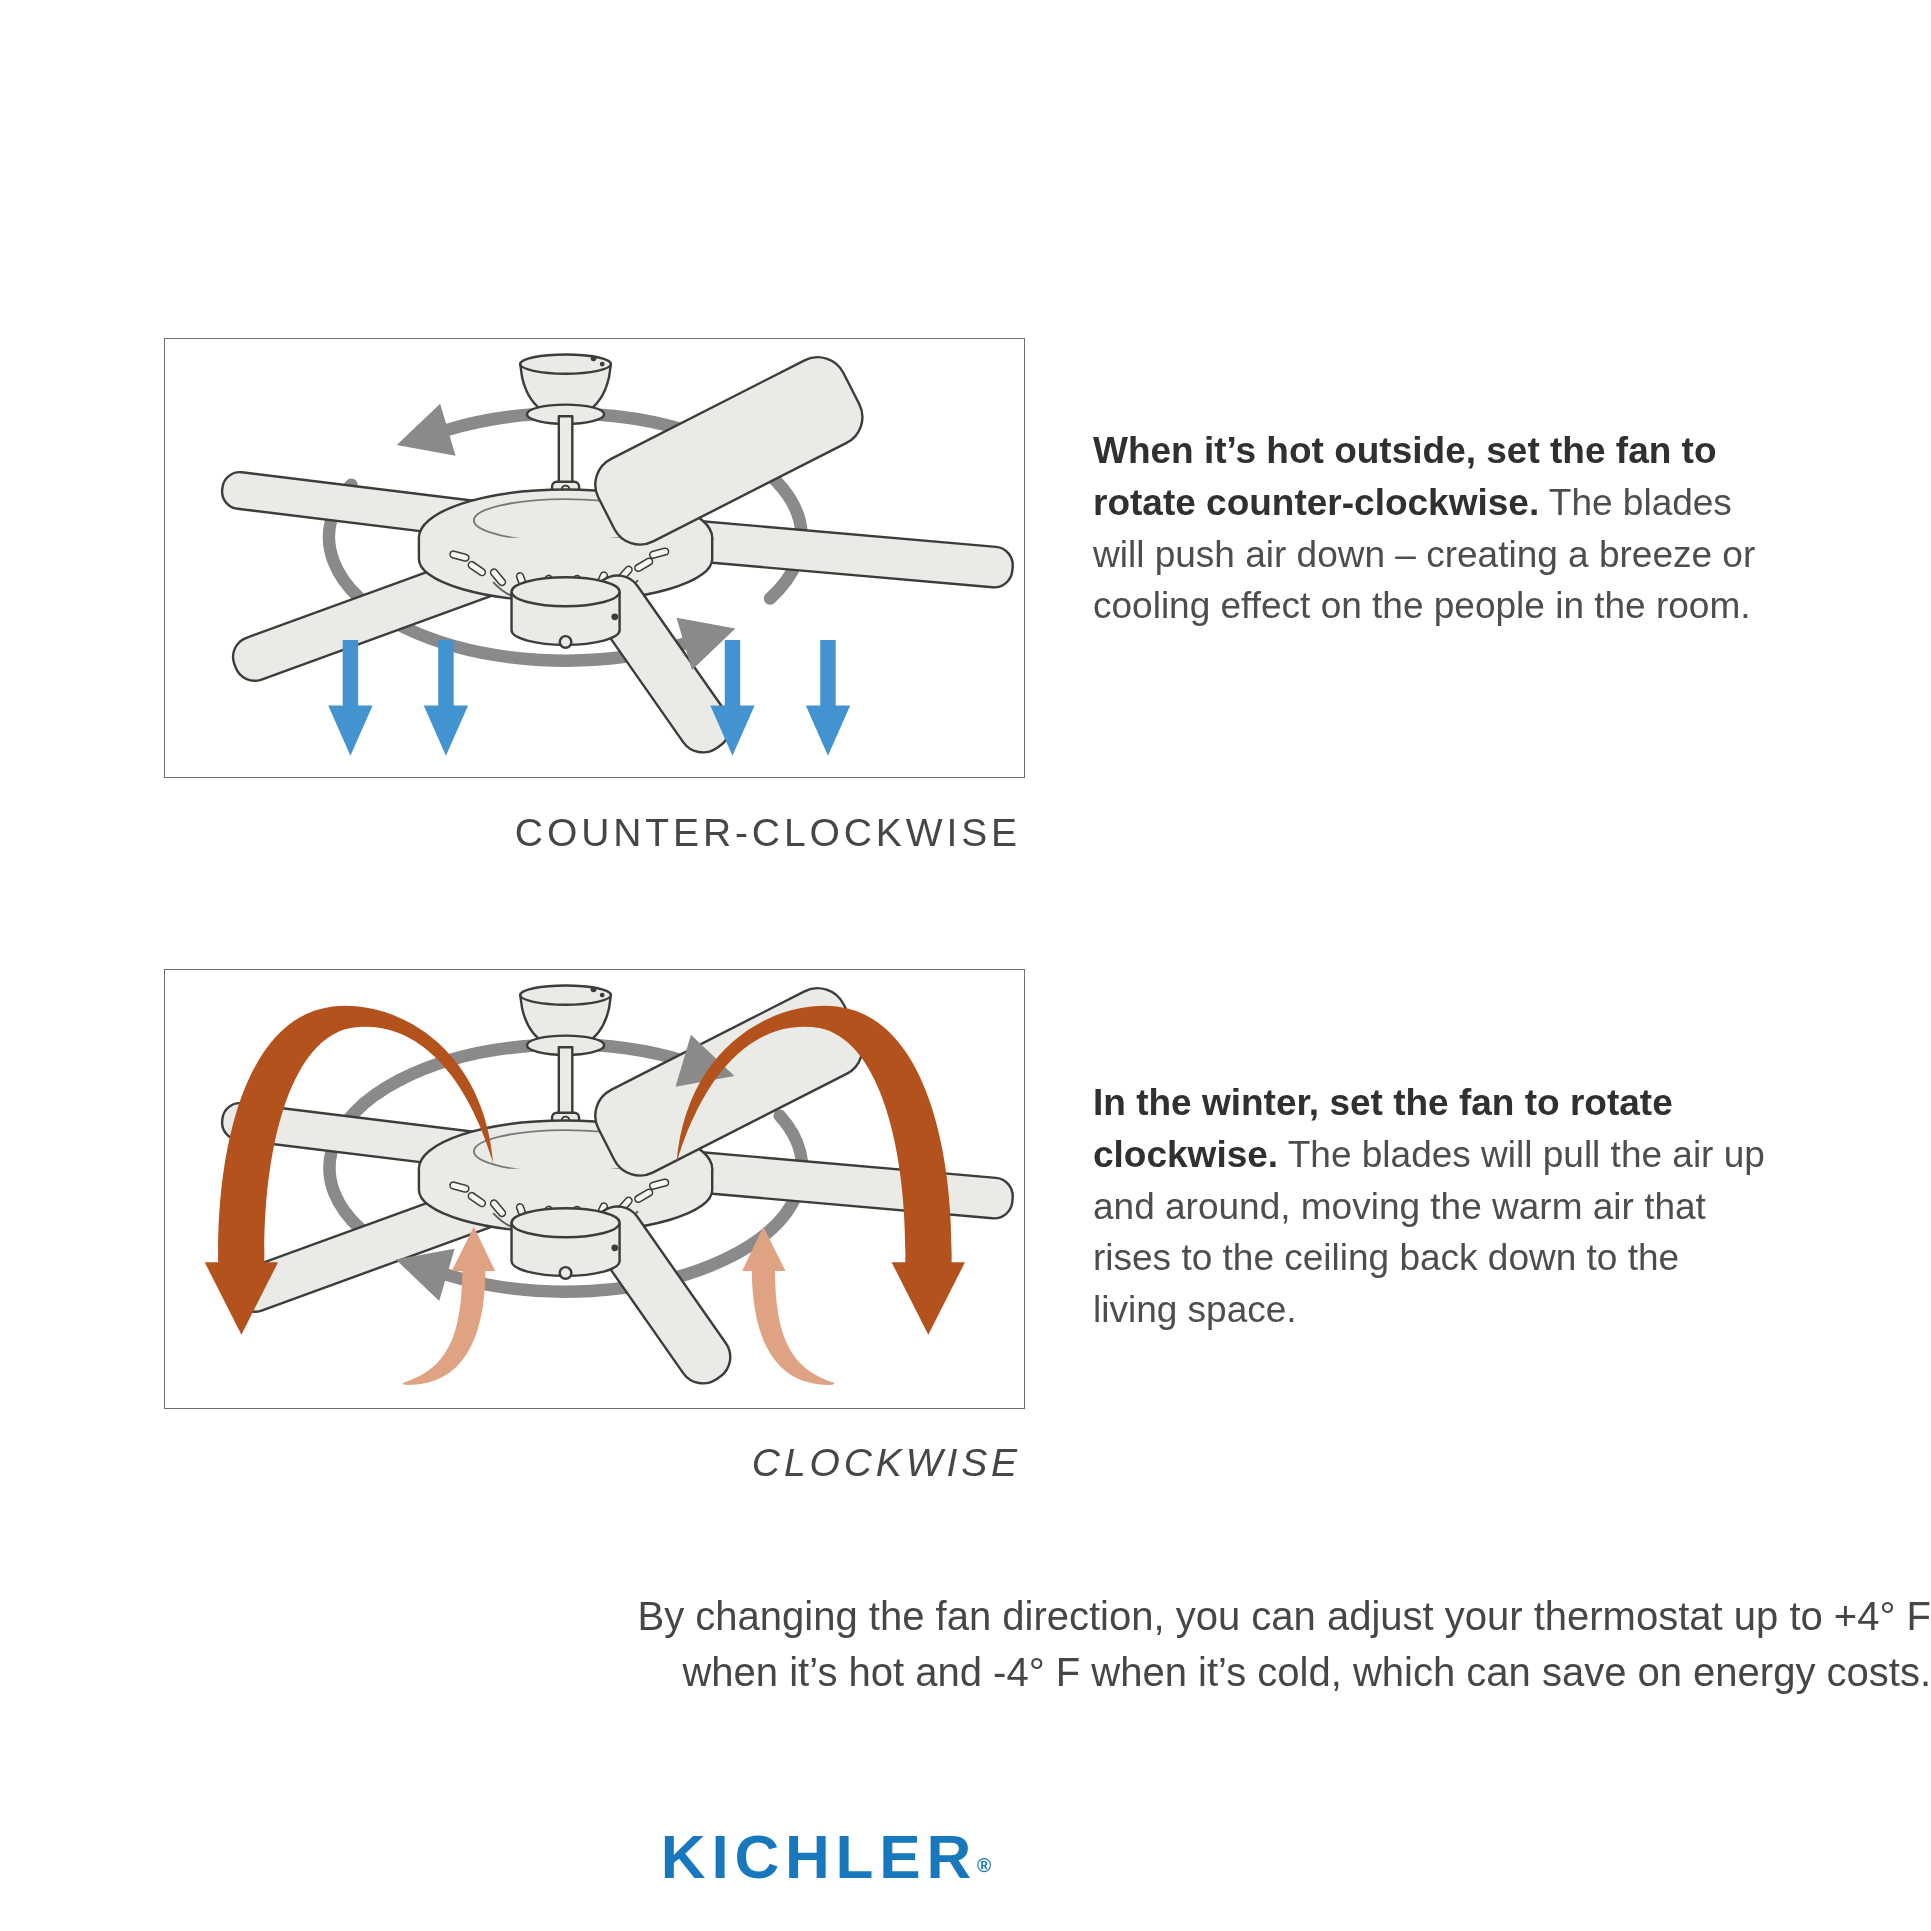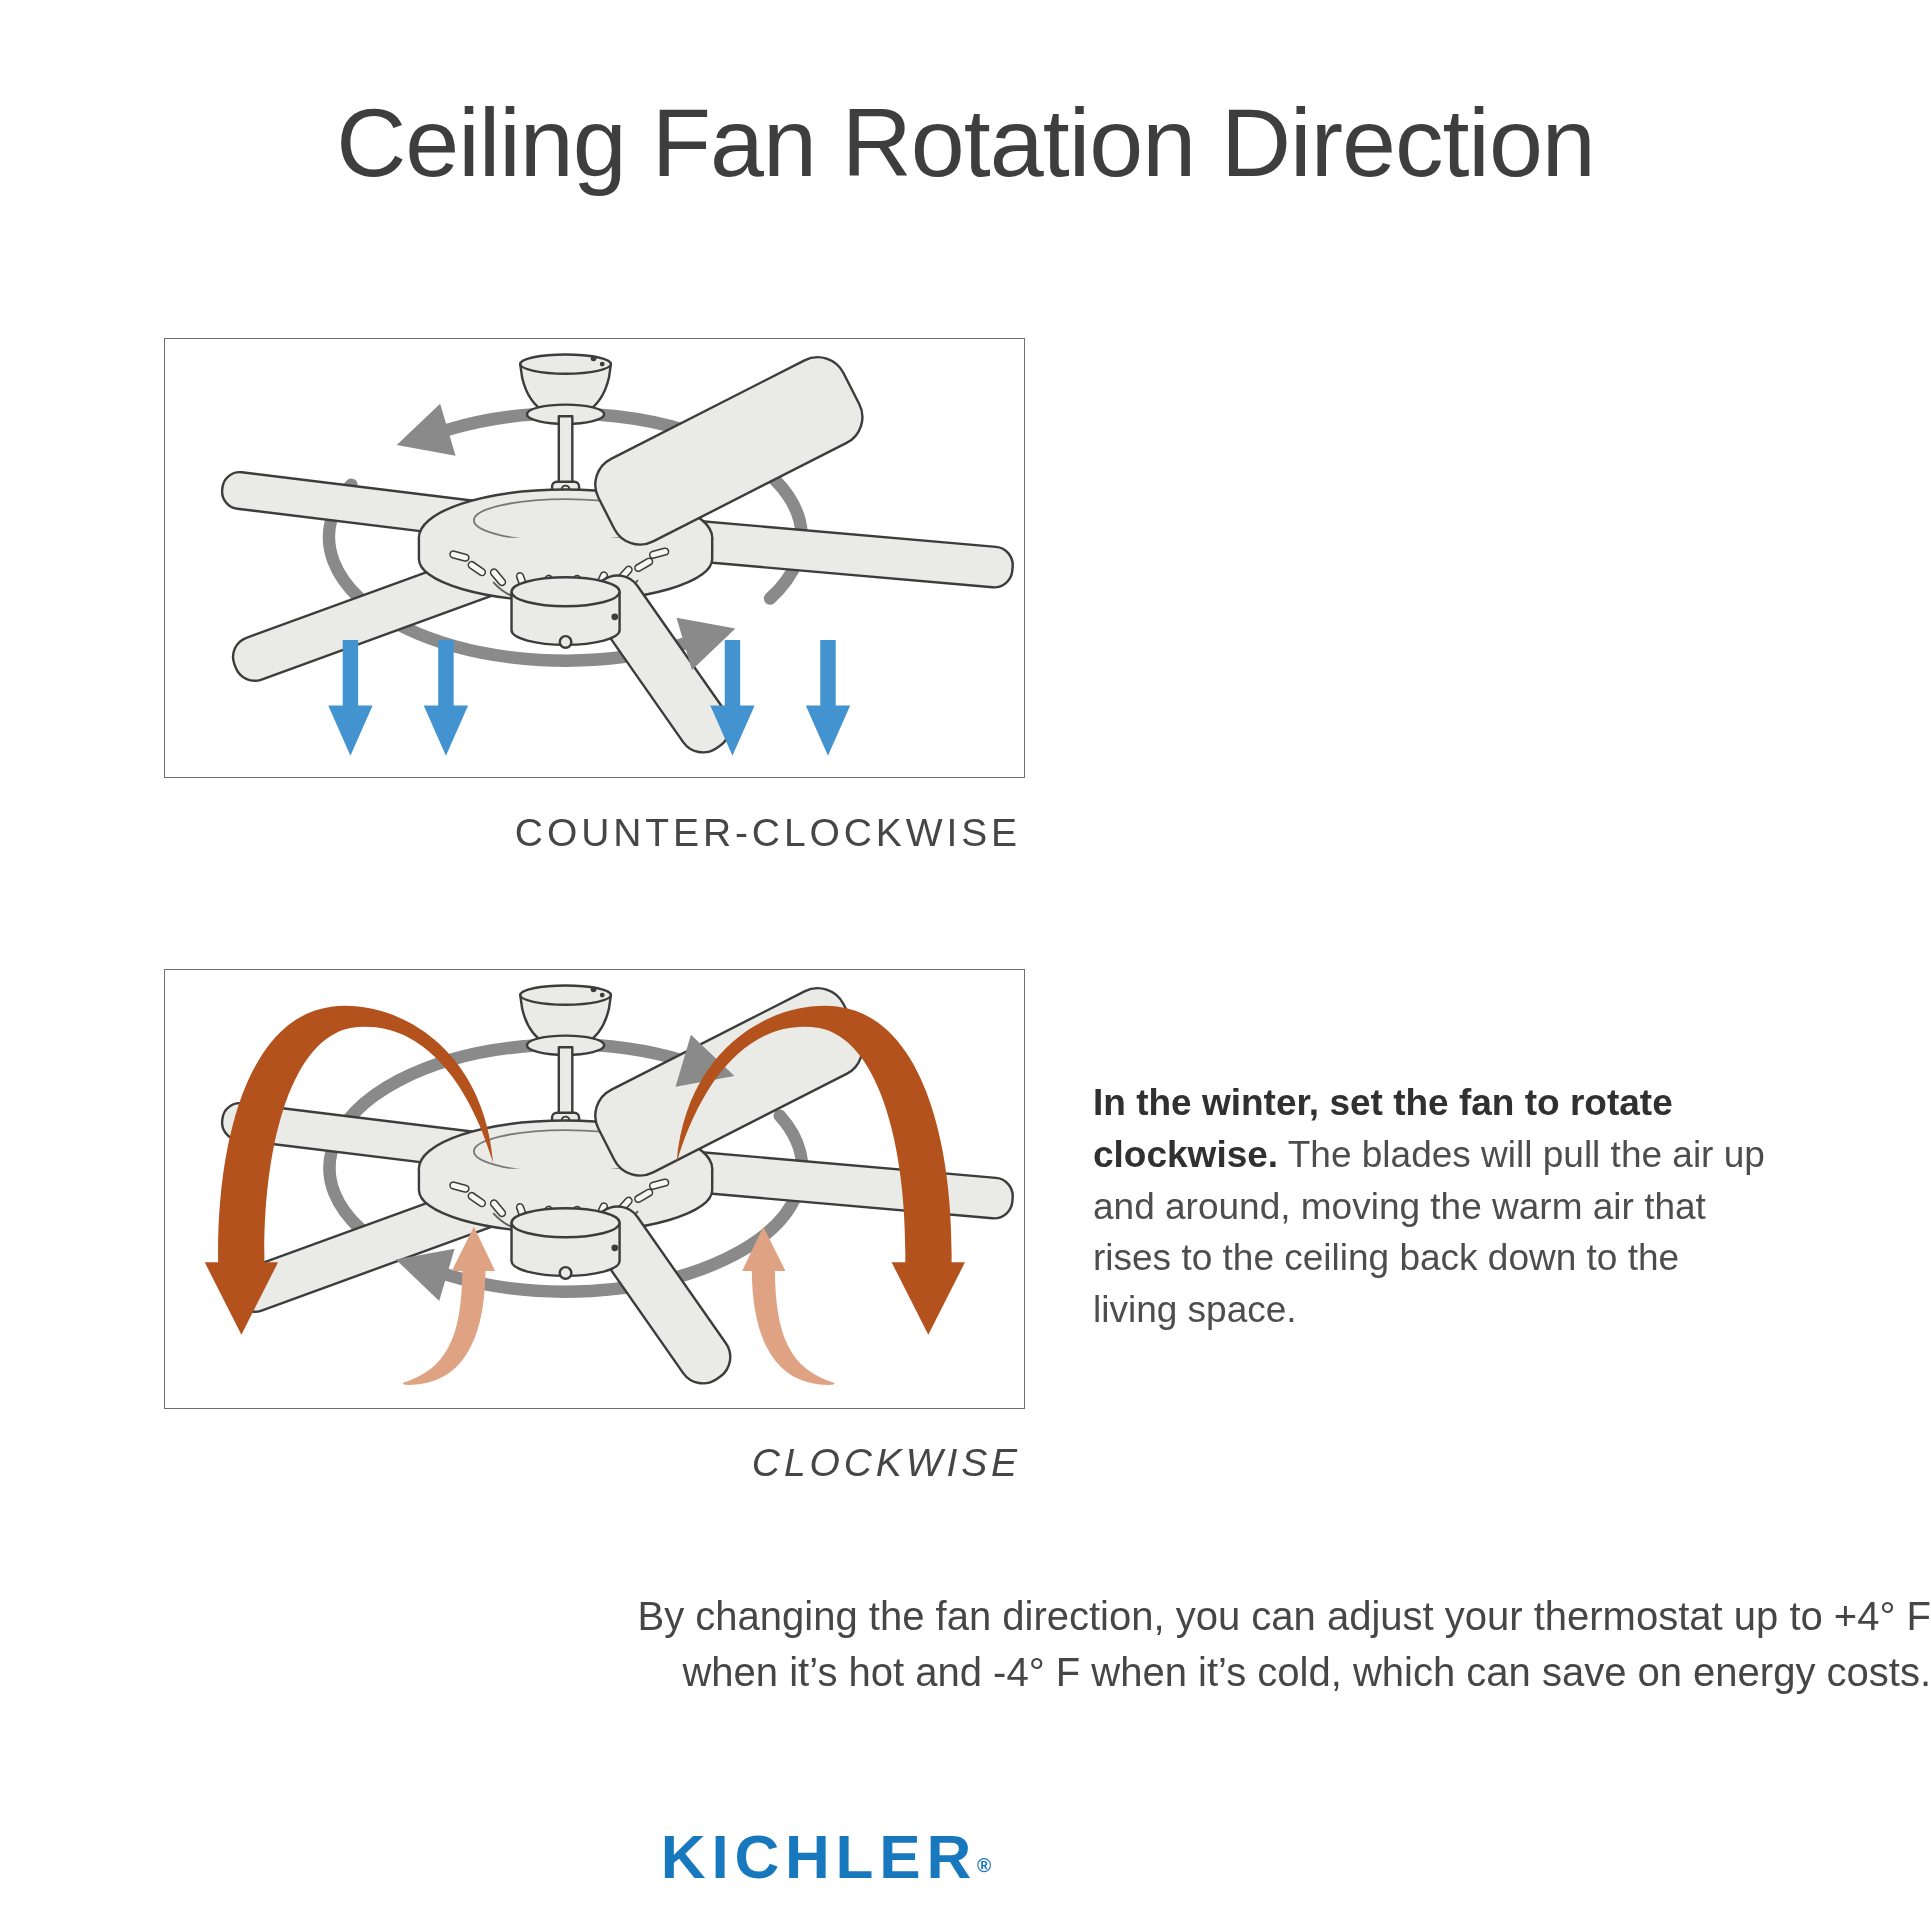"Ceiling Fan Rotation Direction" h1.title { html: <h1>Ceiling Fan Rotation Direction</h1> -> none }
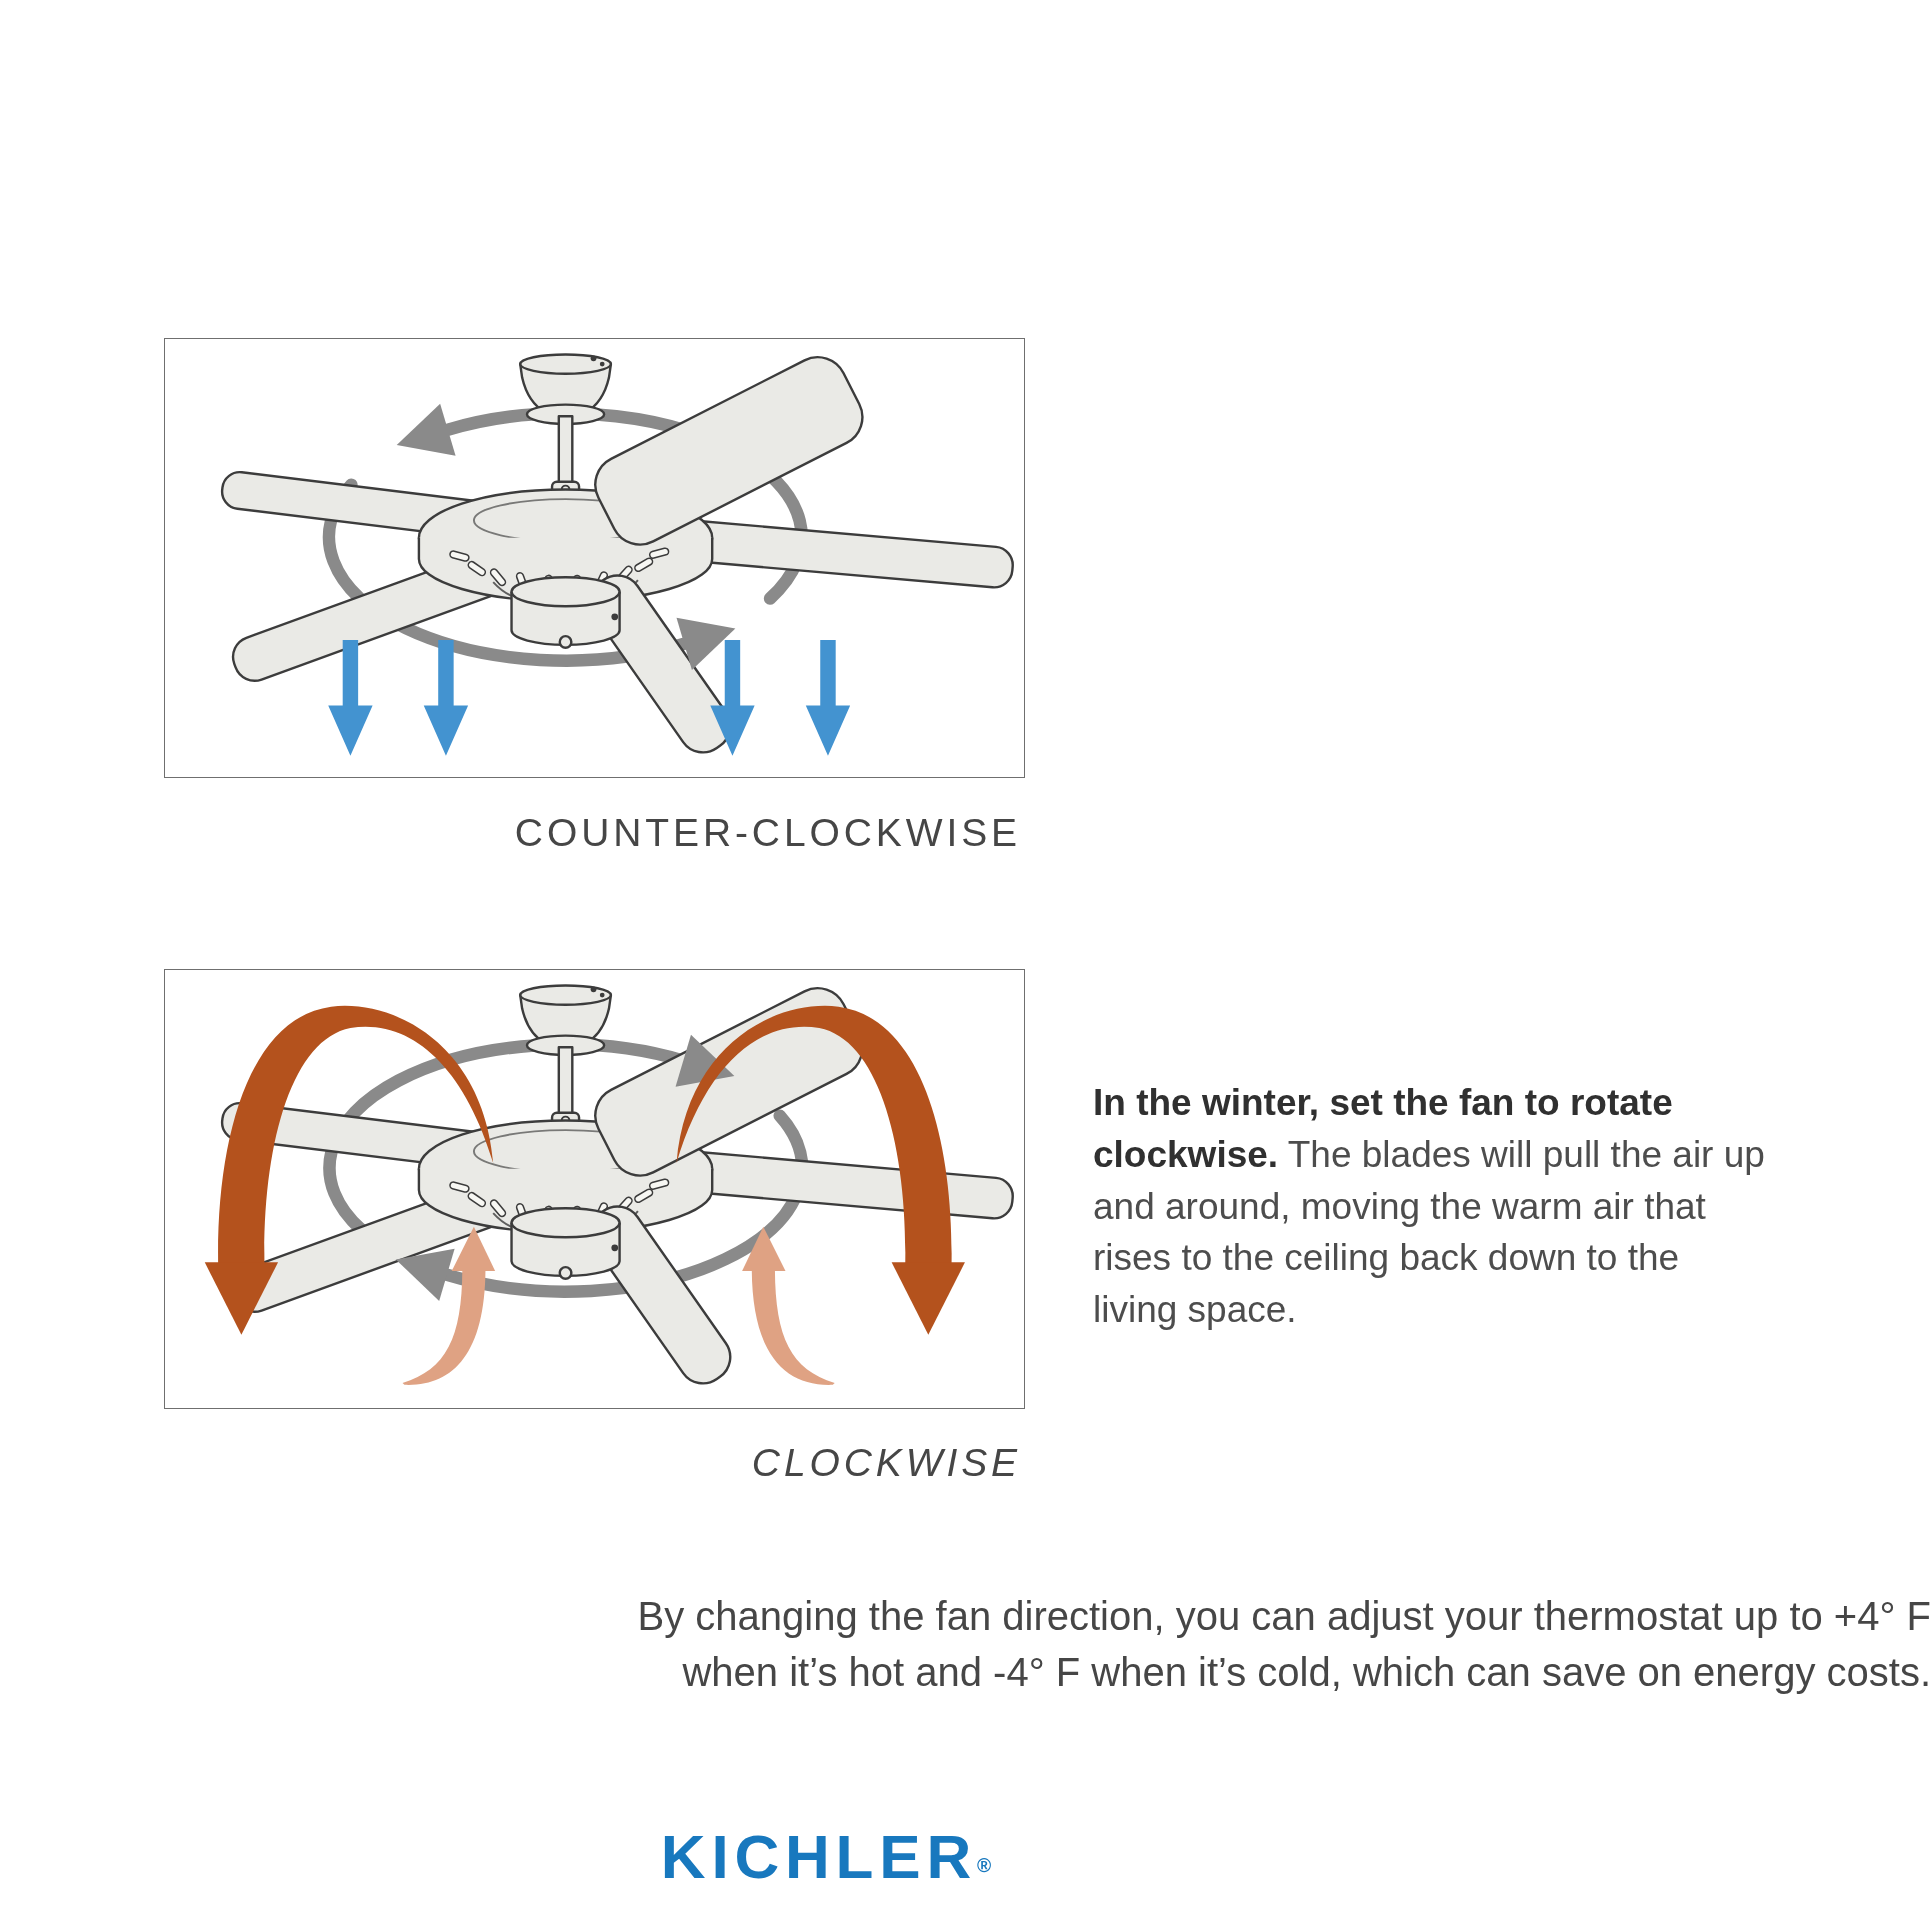"When it’s hot outside, set" p.desc { html: none -> <p><span>When it’s hot outside, set the fan to rotate counter-clockwise.</span><span> The blades will push air down – creating a breeze or cooling effect on the people in the room.</span></p> }
